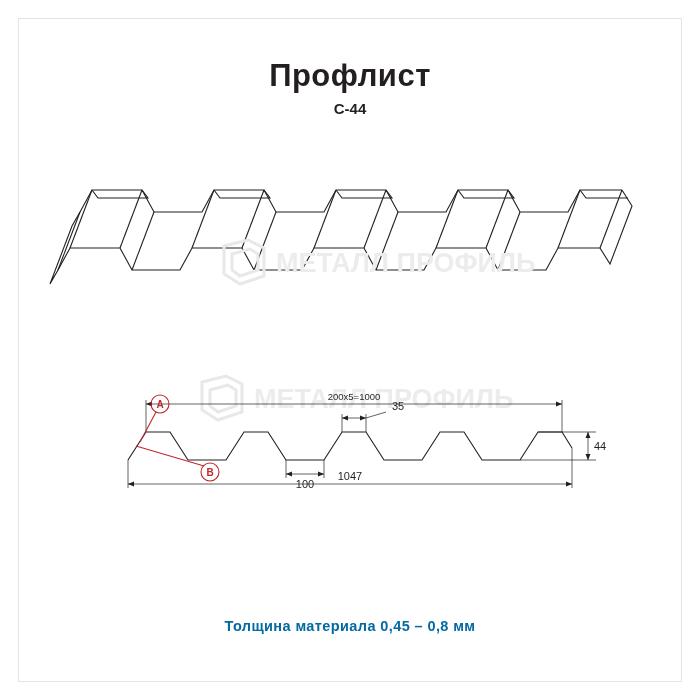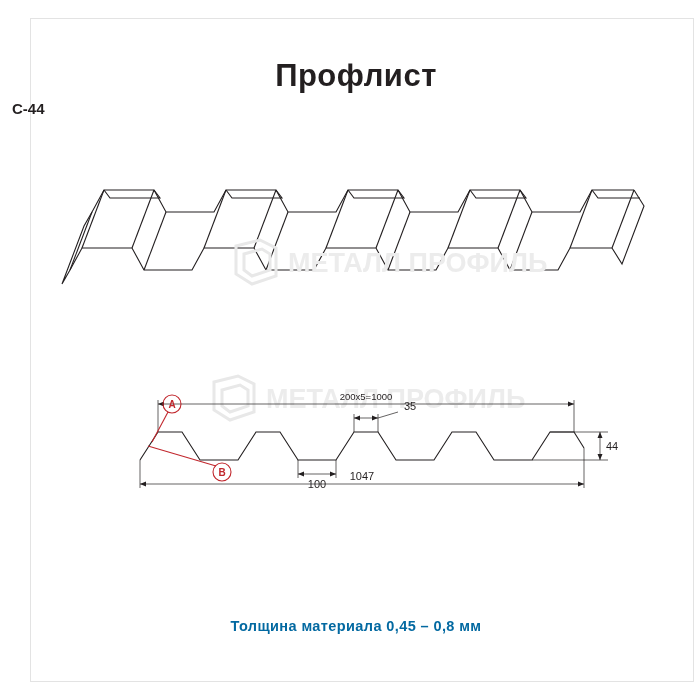"Профлист" .page { margin-left: 12px -> none }
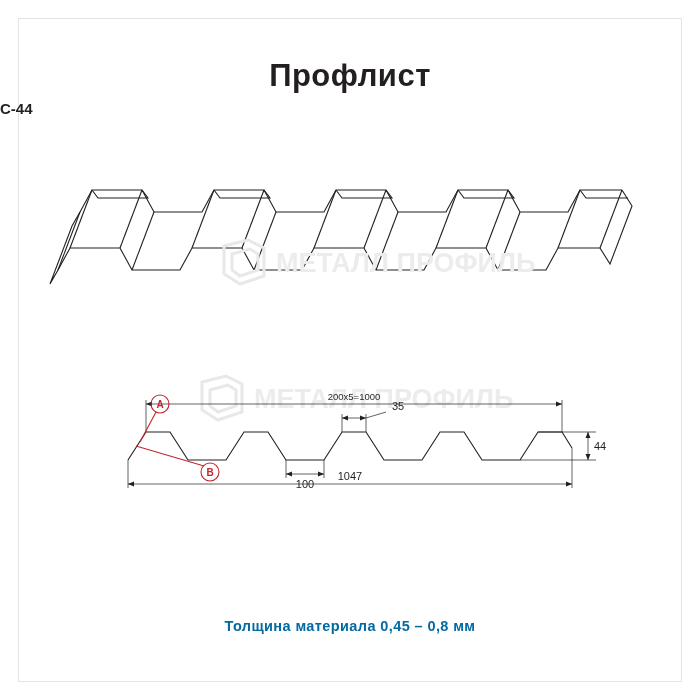"С-44" .subtitle { text-align: left -> center }
